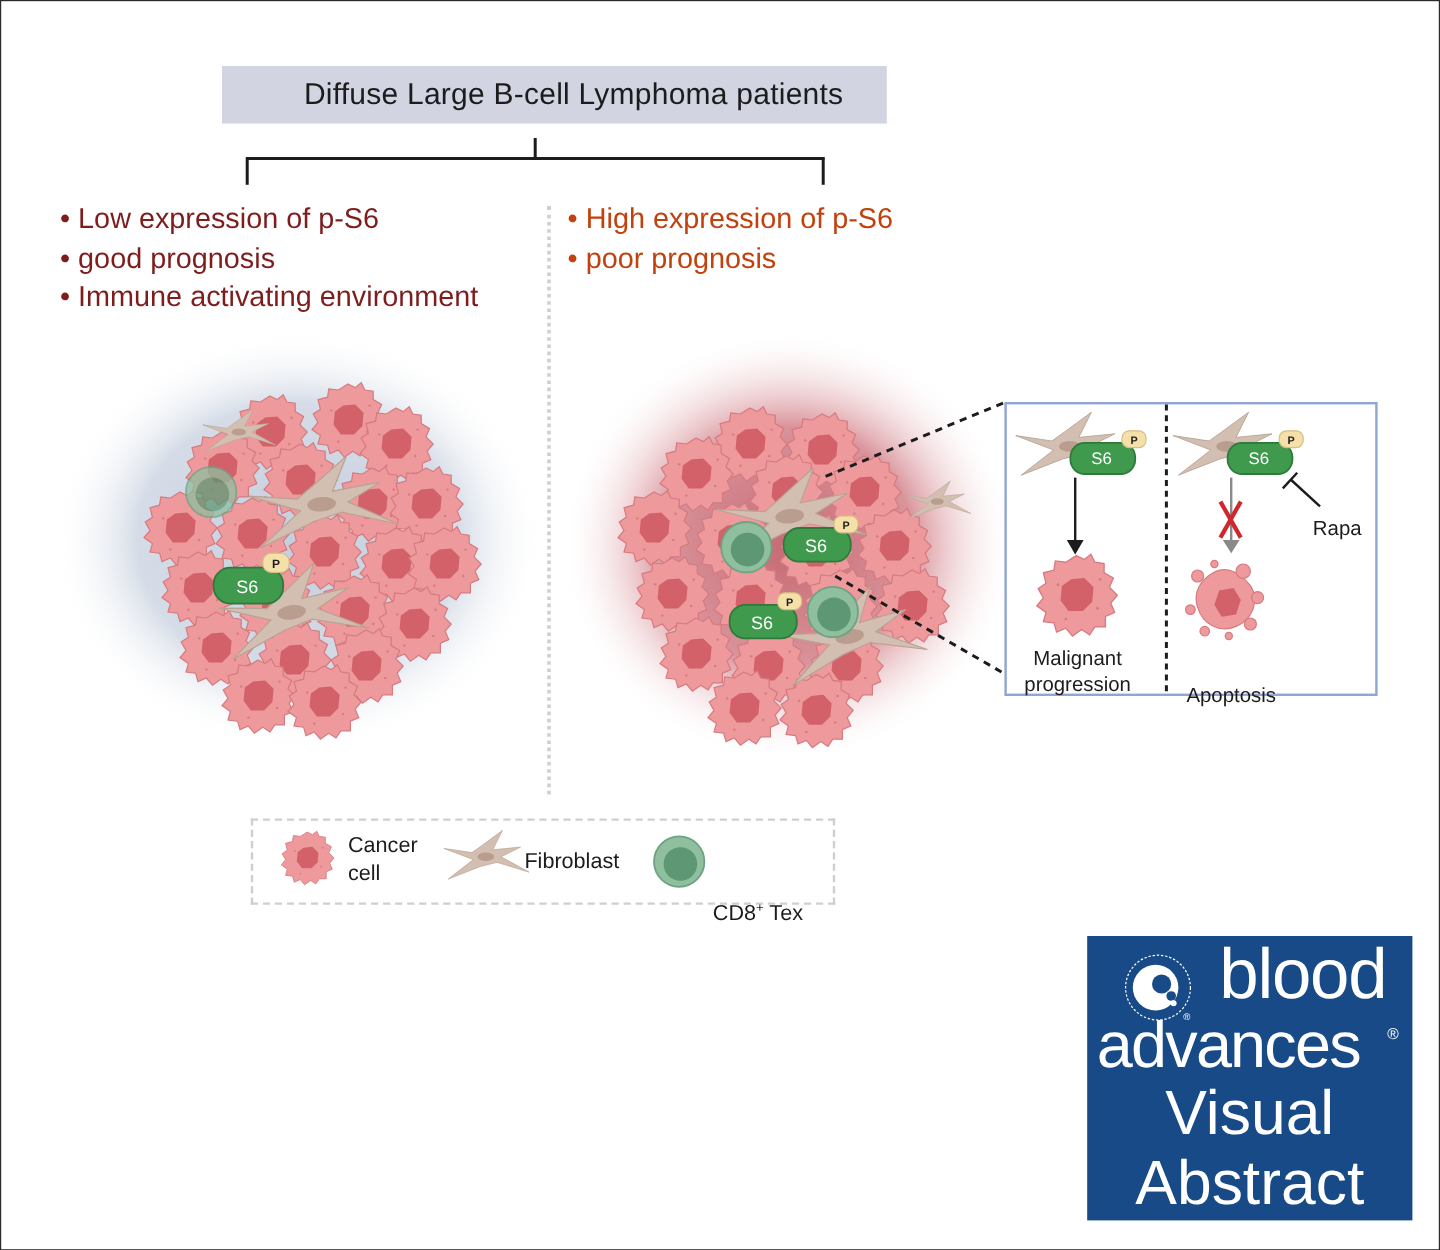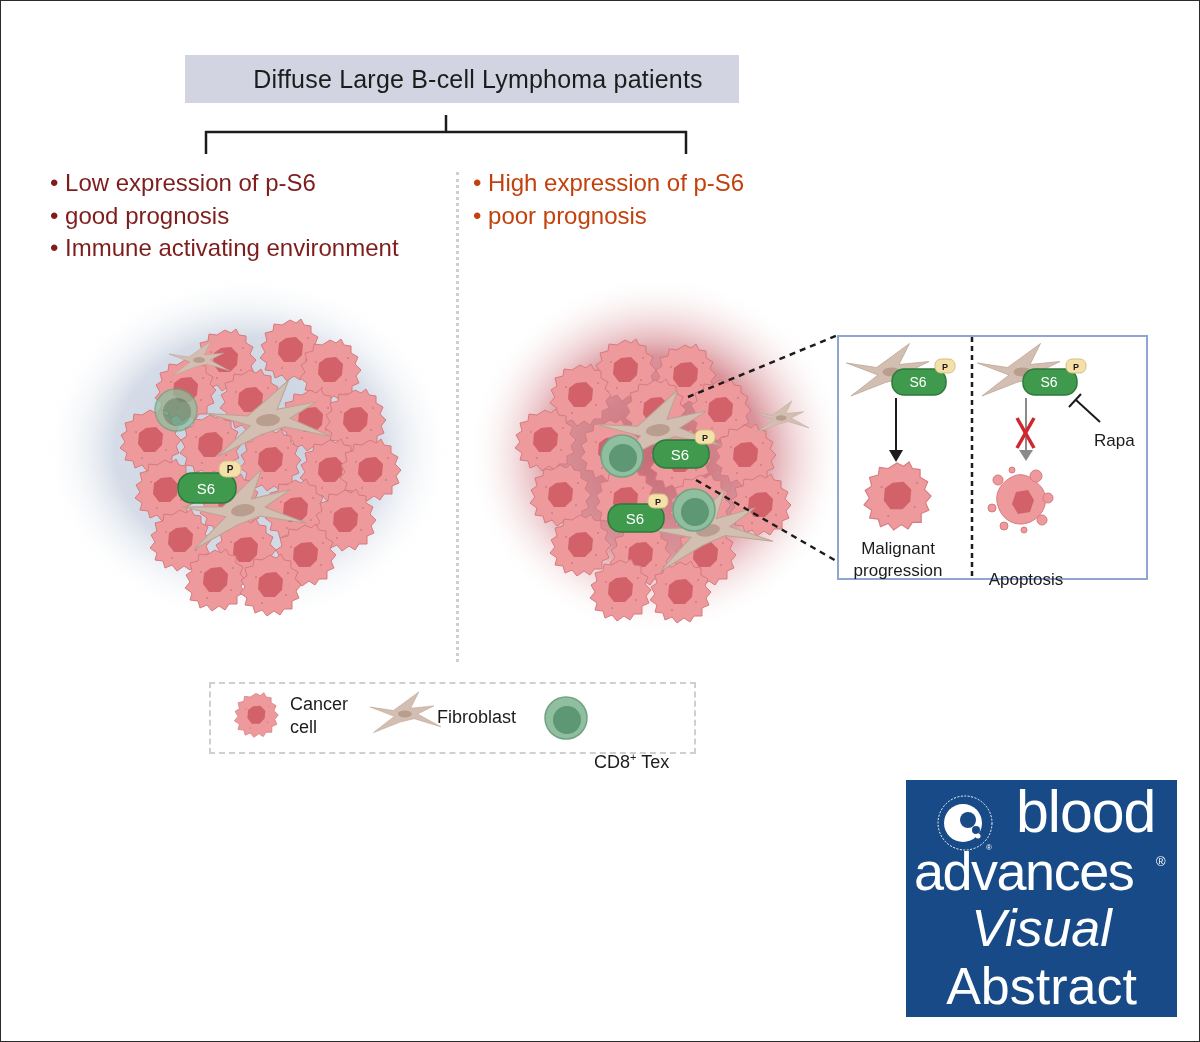"Visual" .logo .visual { font-style: italic -> none }
